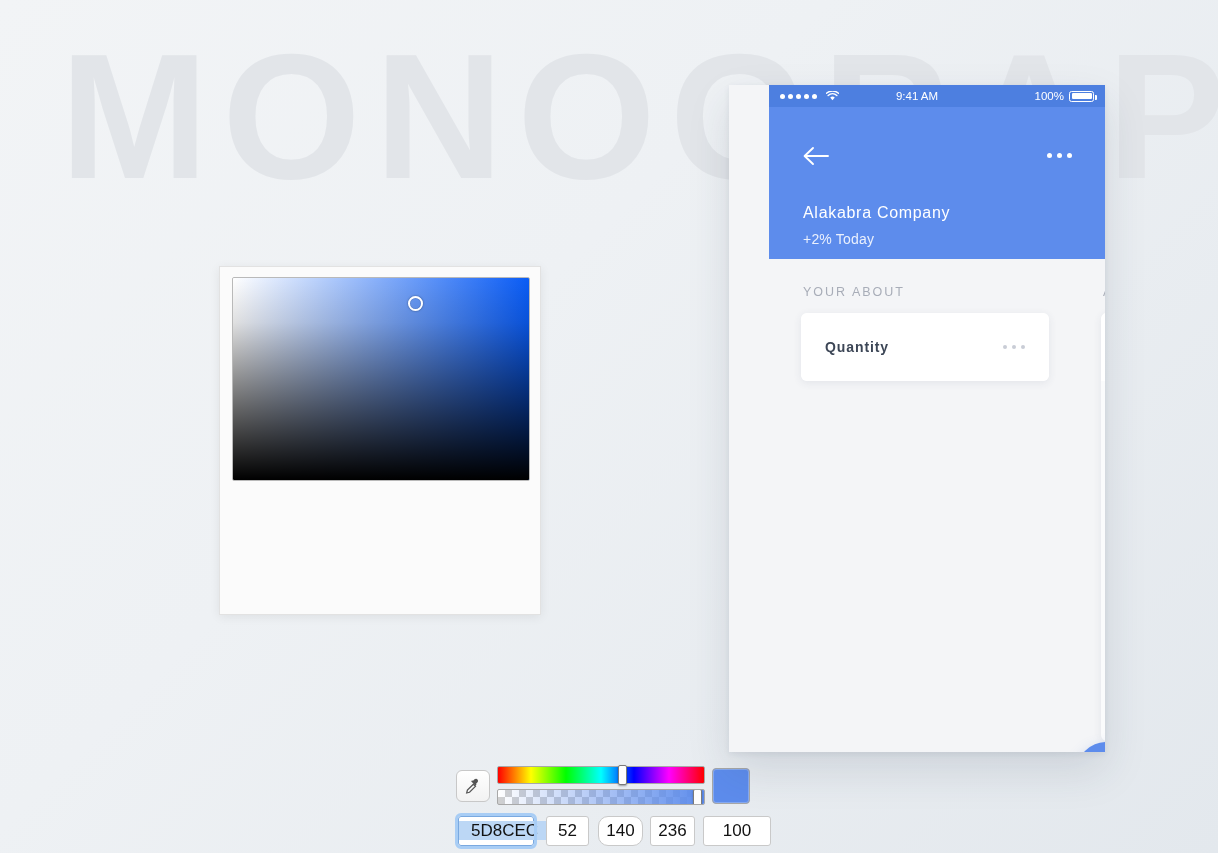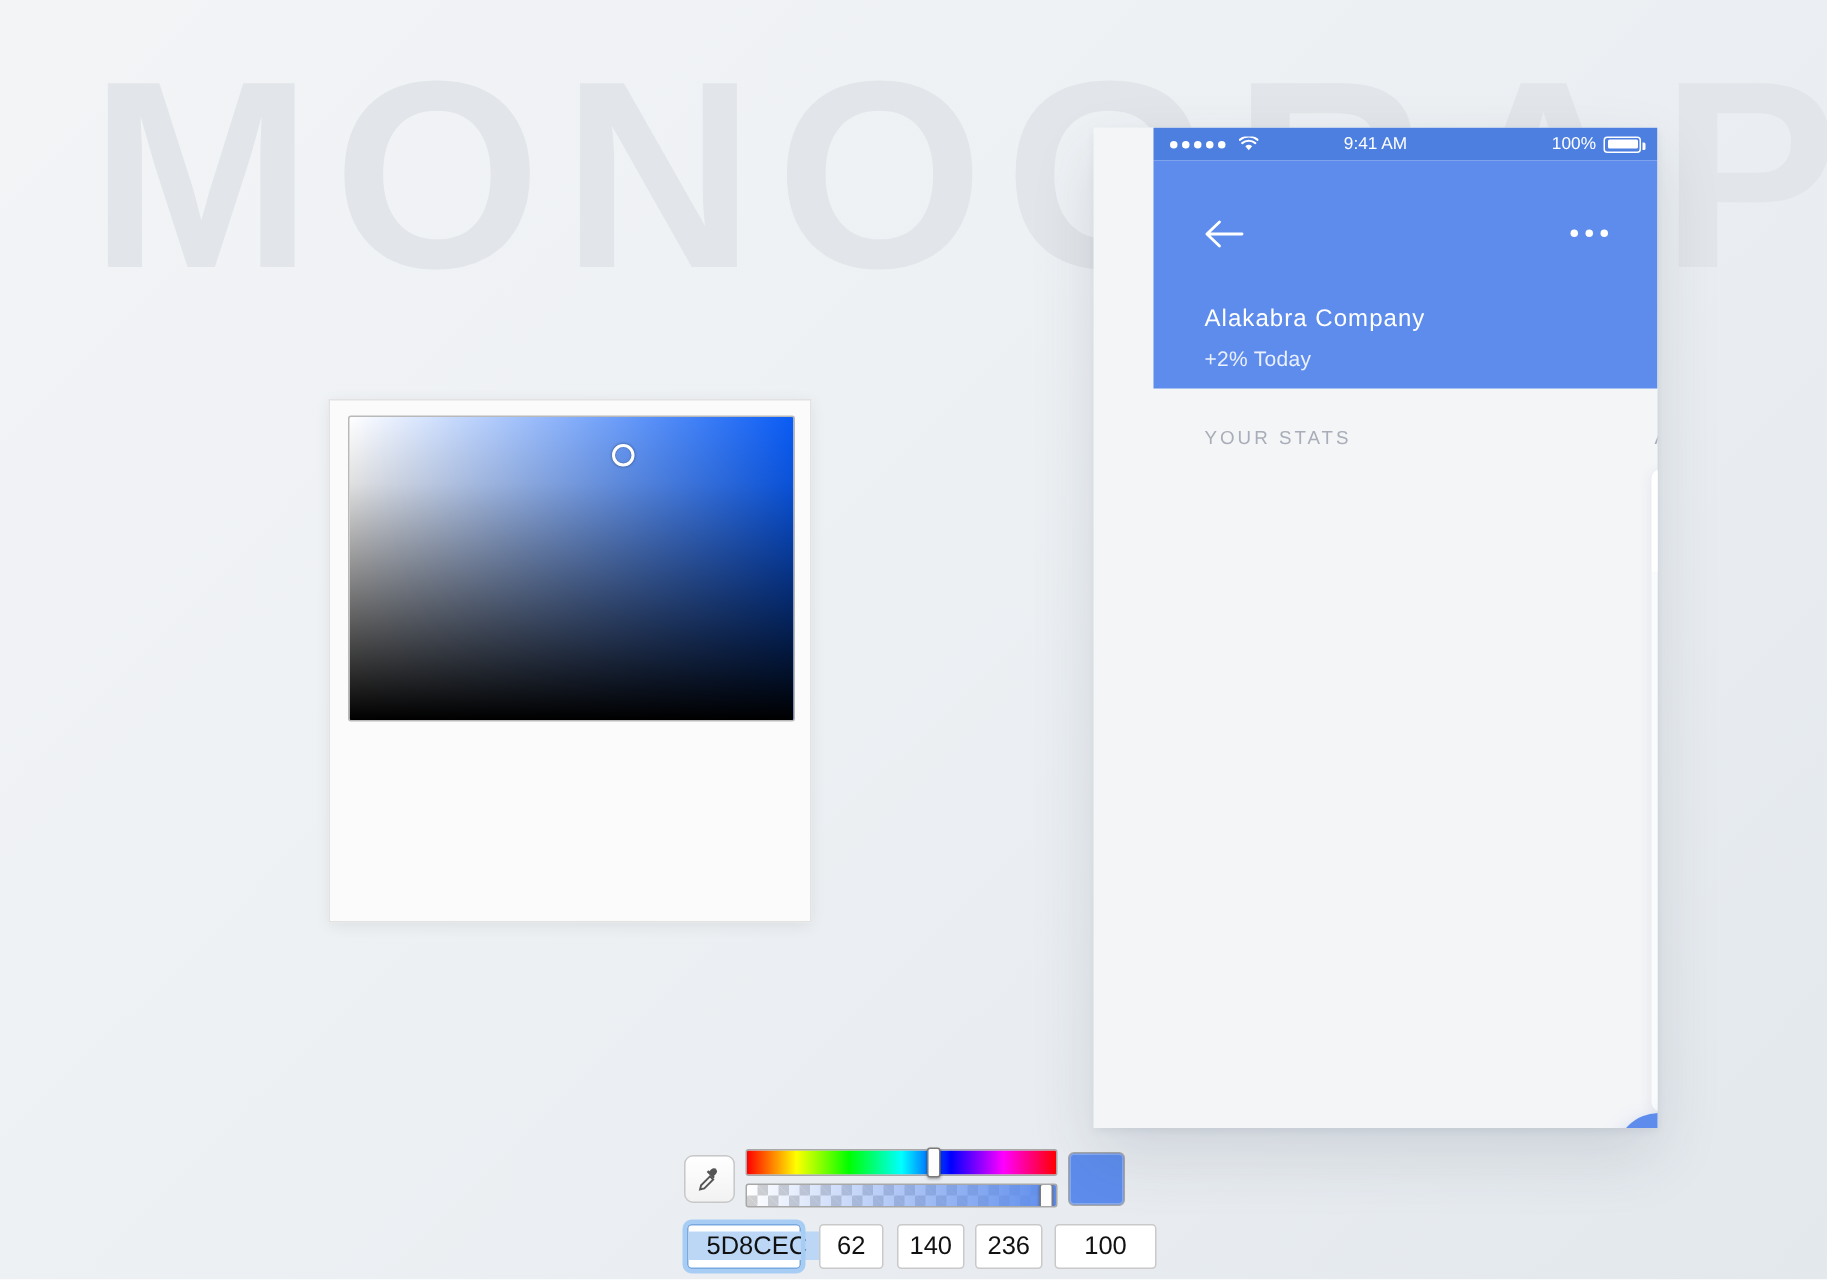"YOUR STATS" div.col-title { text: STATS -> ABOUT }
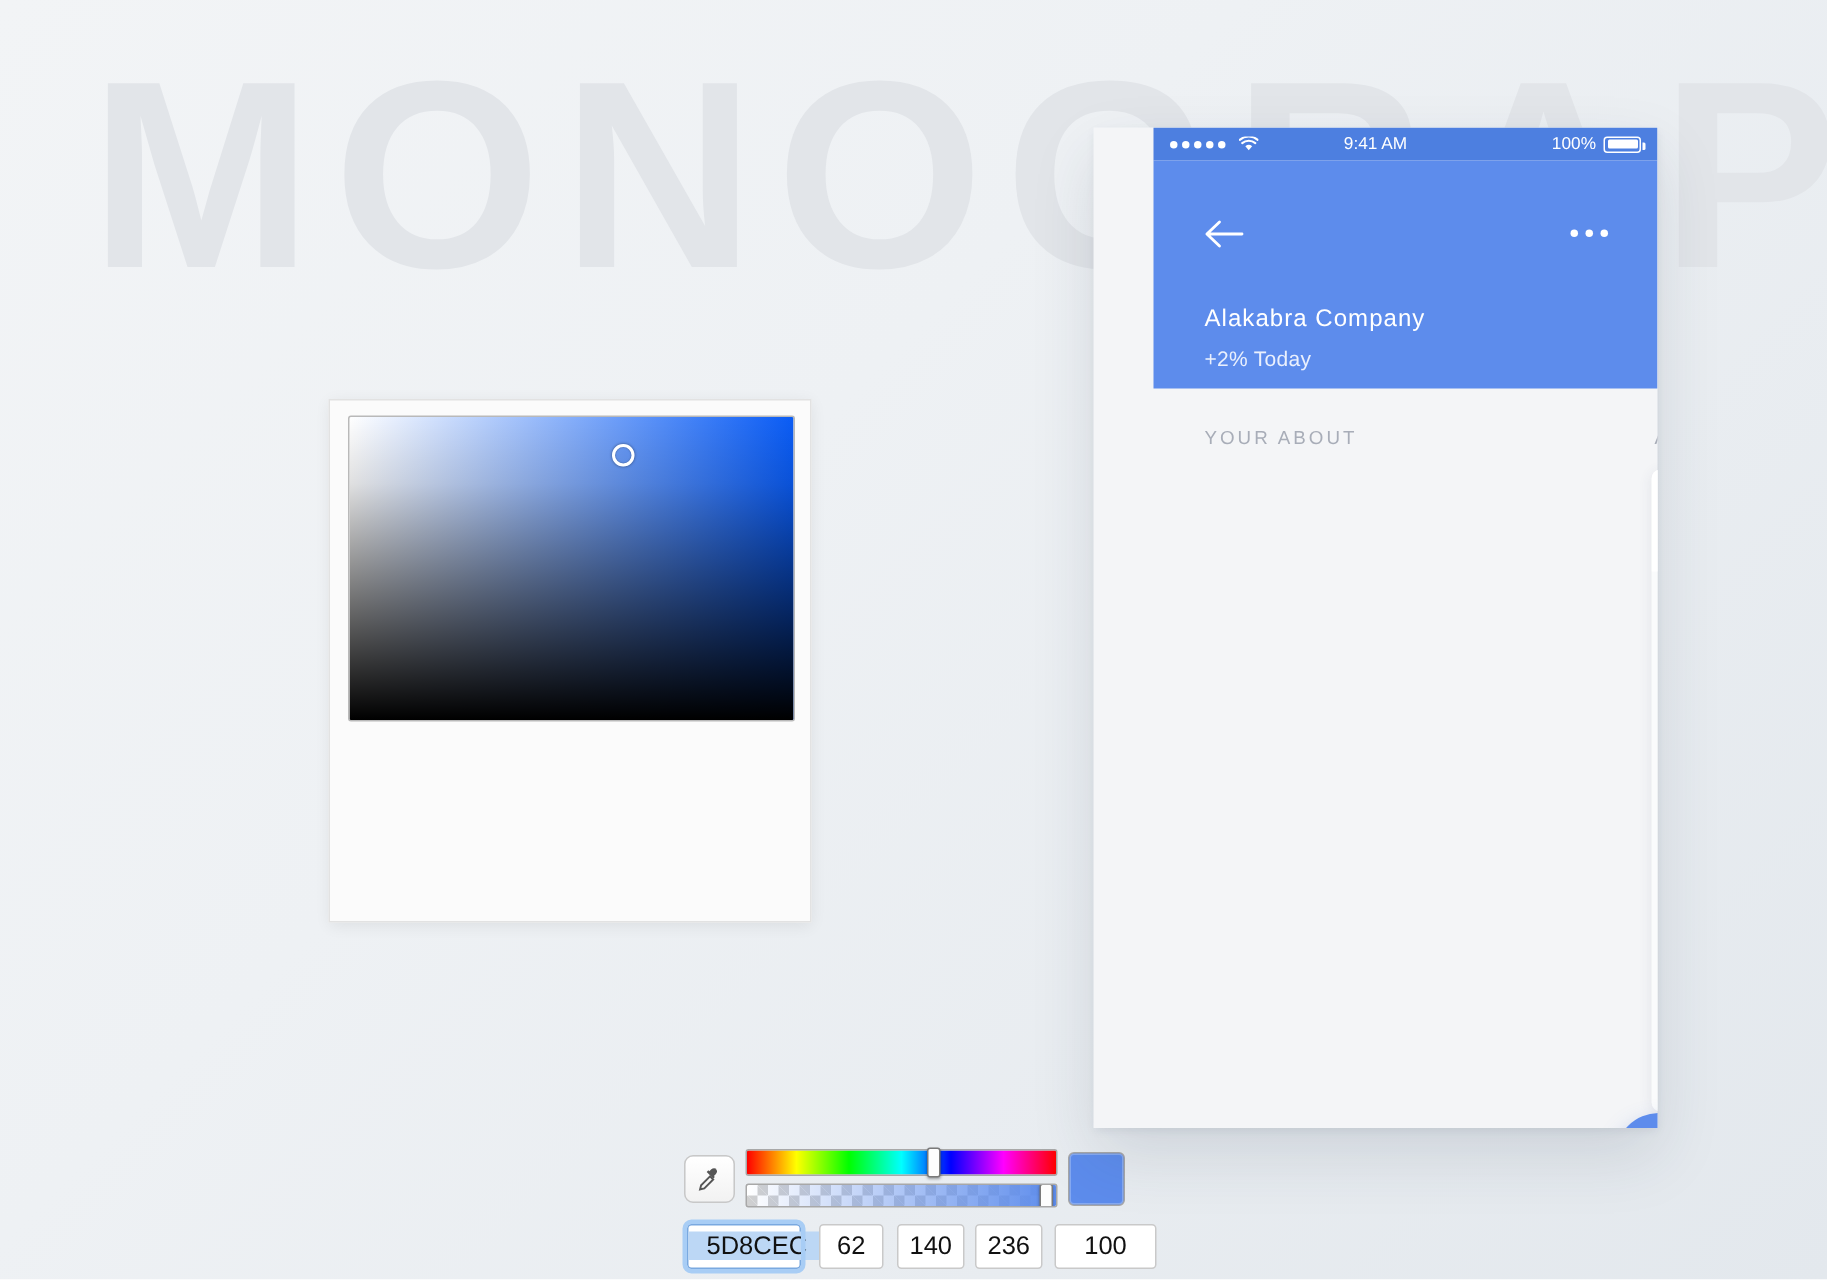"Quantity" div.card-head { html: none -> <div> <span>Quantity</span> <span> <i></i> <i></i> <i></i> </span> </div> }
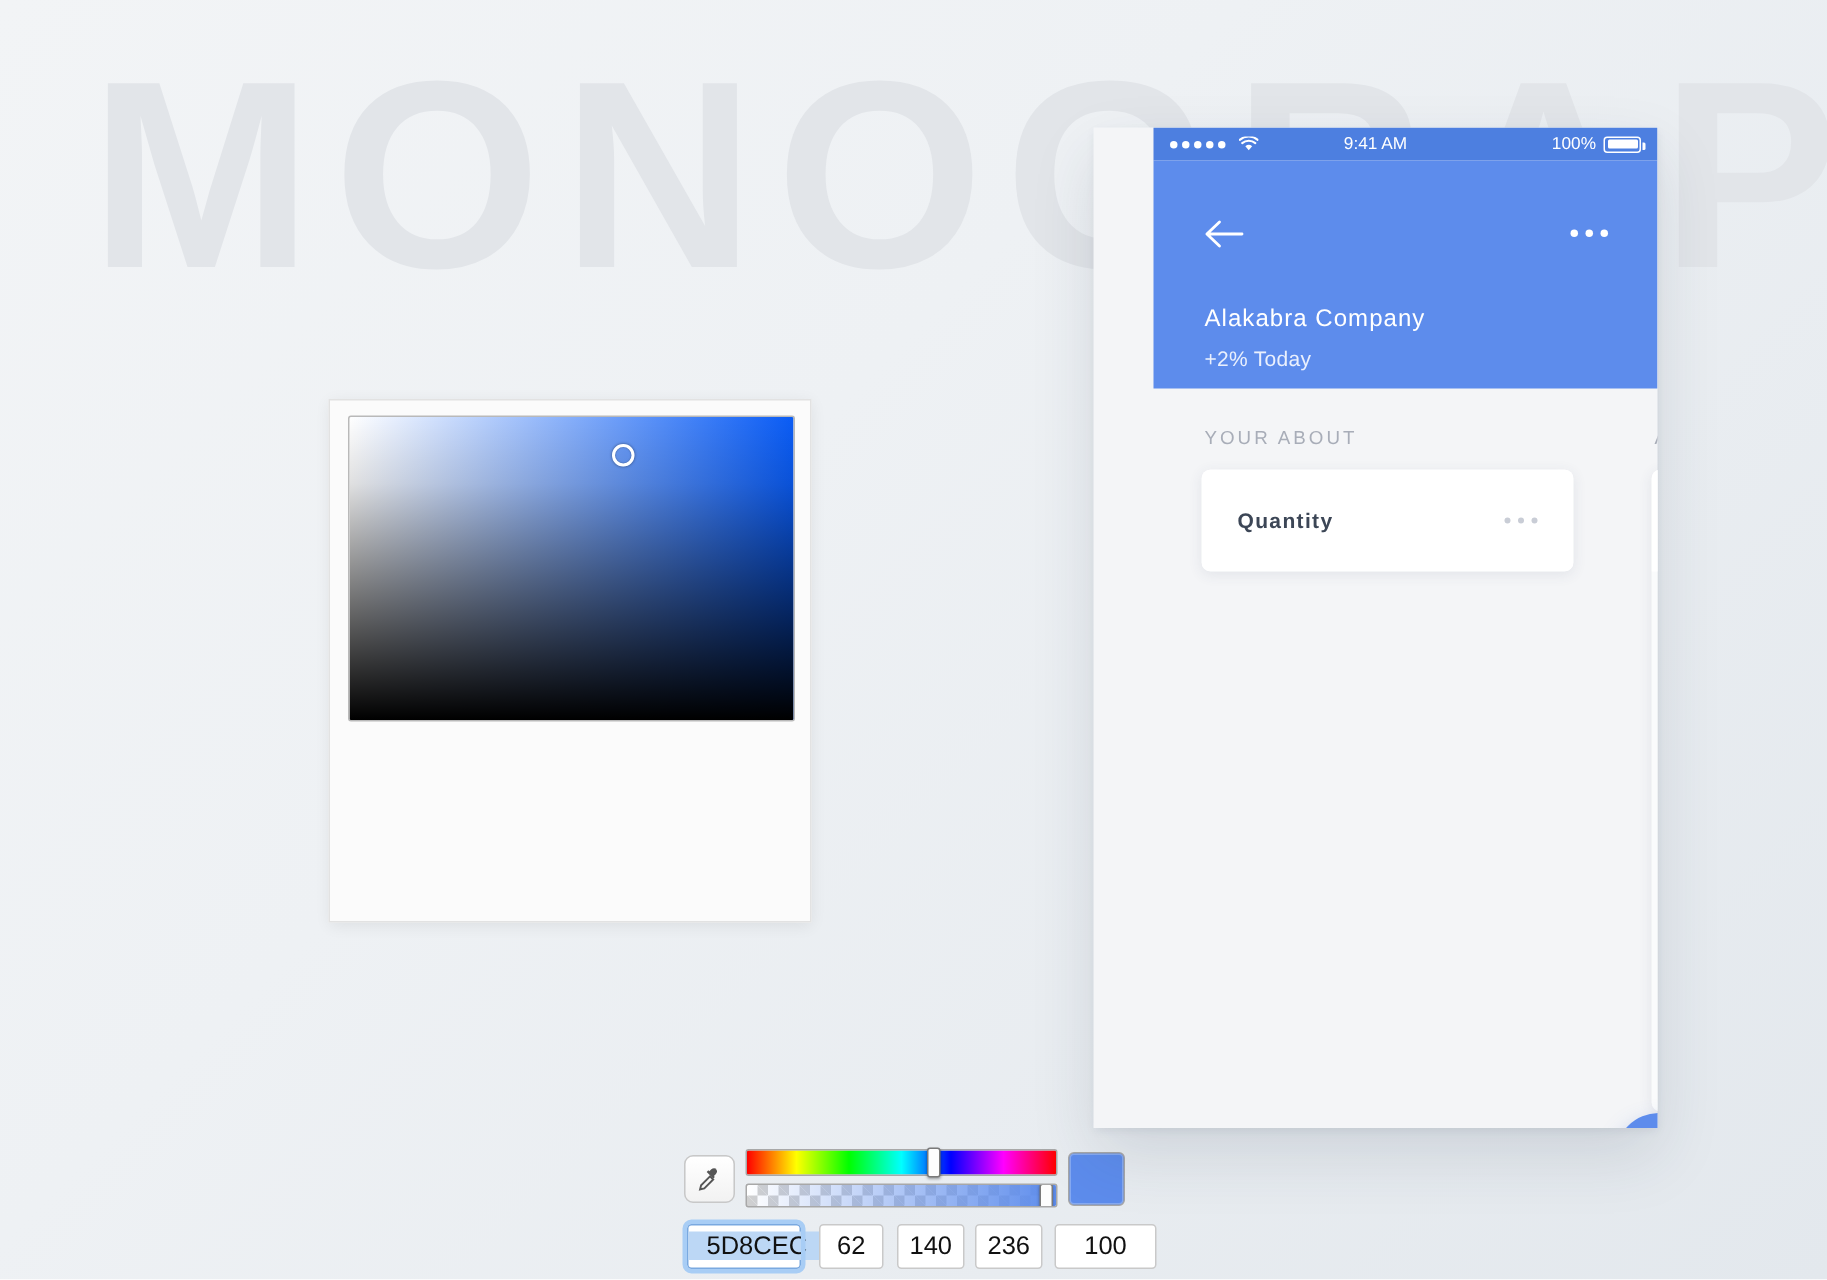"62" div.field-box { text: 62 -> 52 }
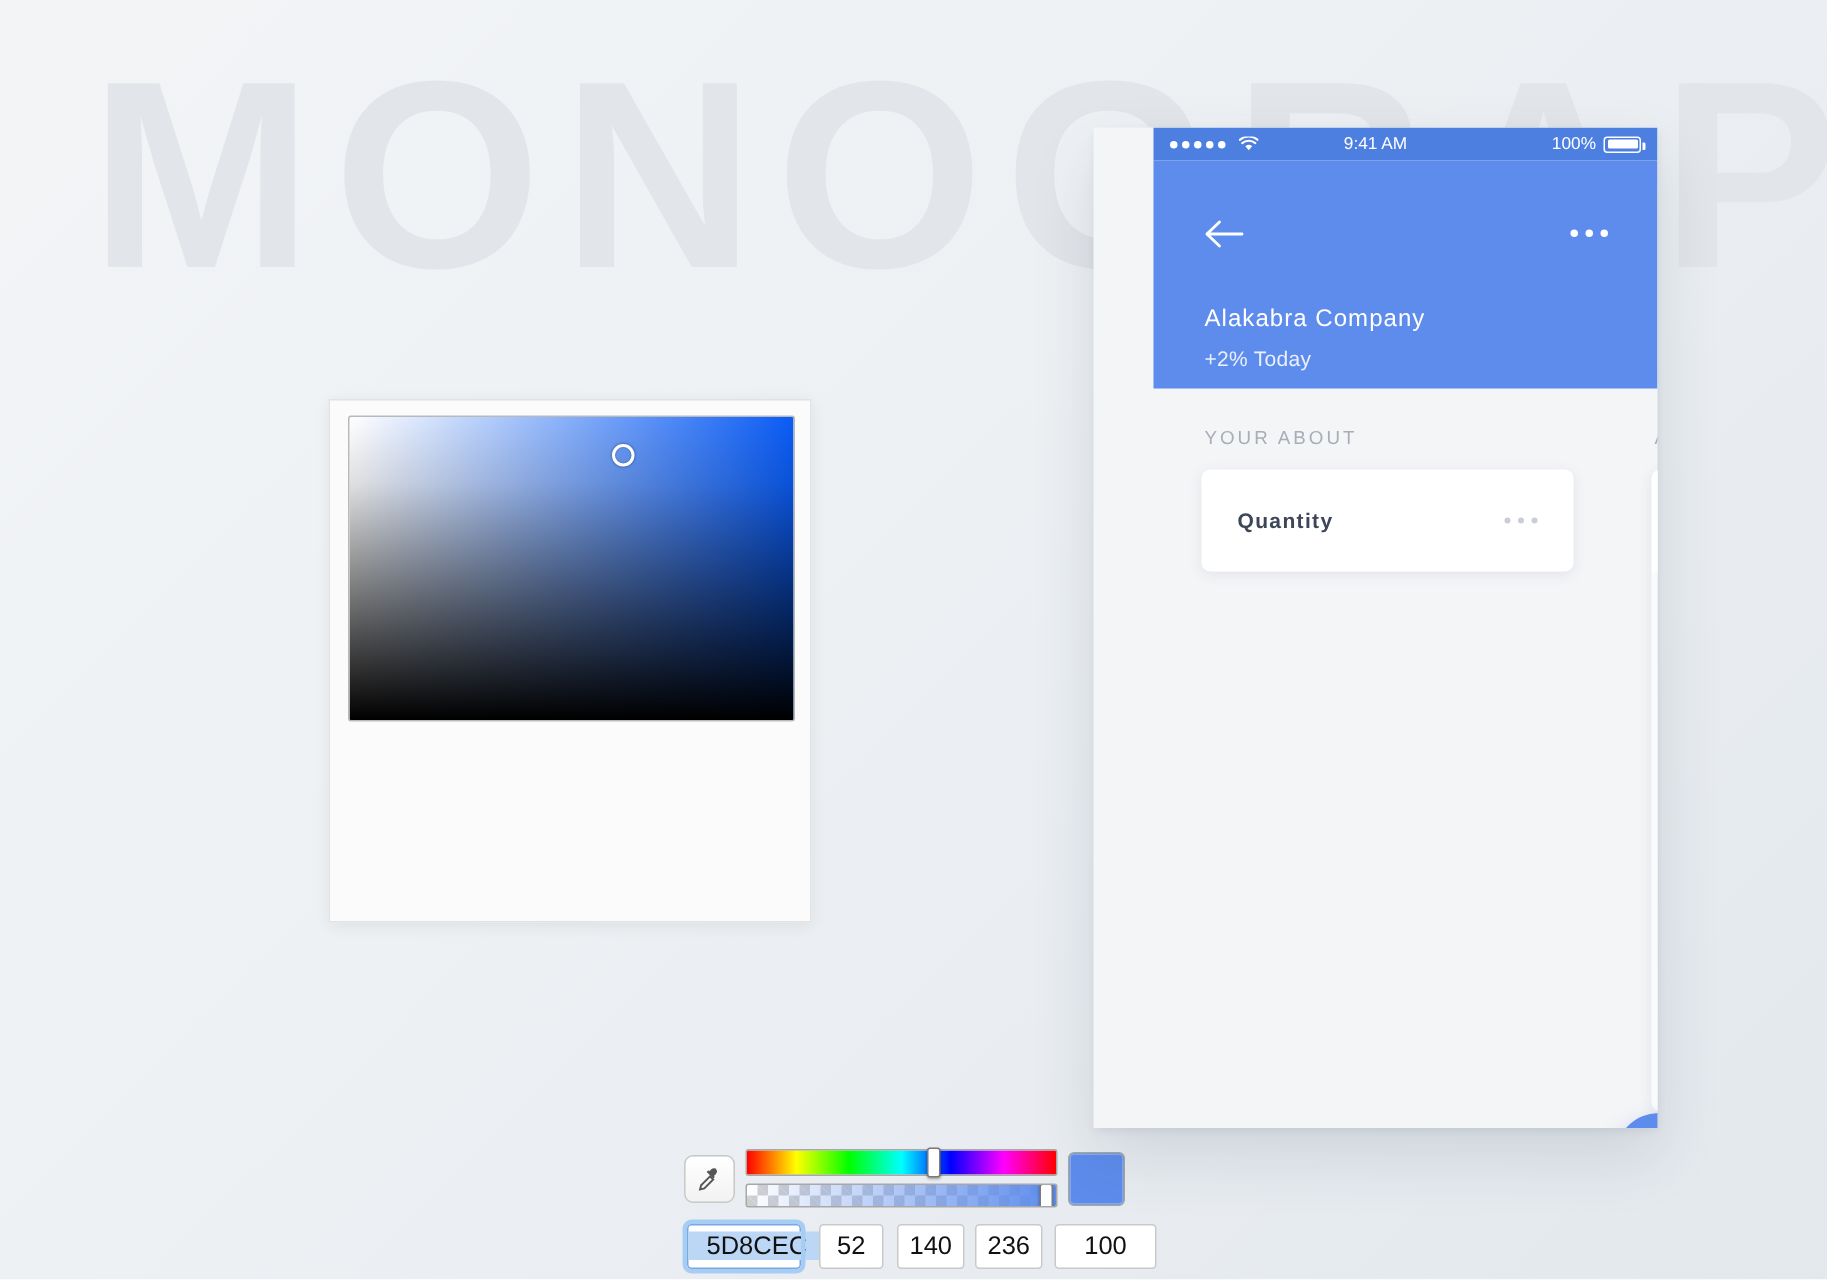"140" div.field-box { border-radius: none -> 10px }
